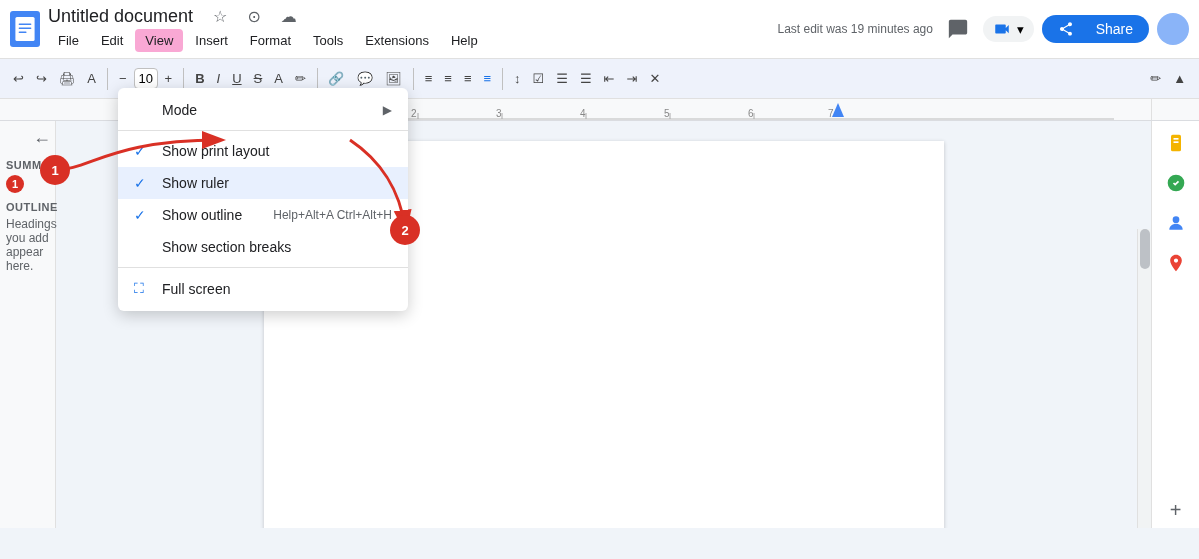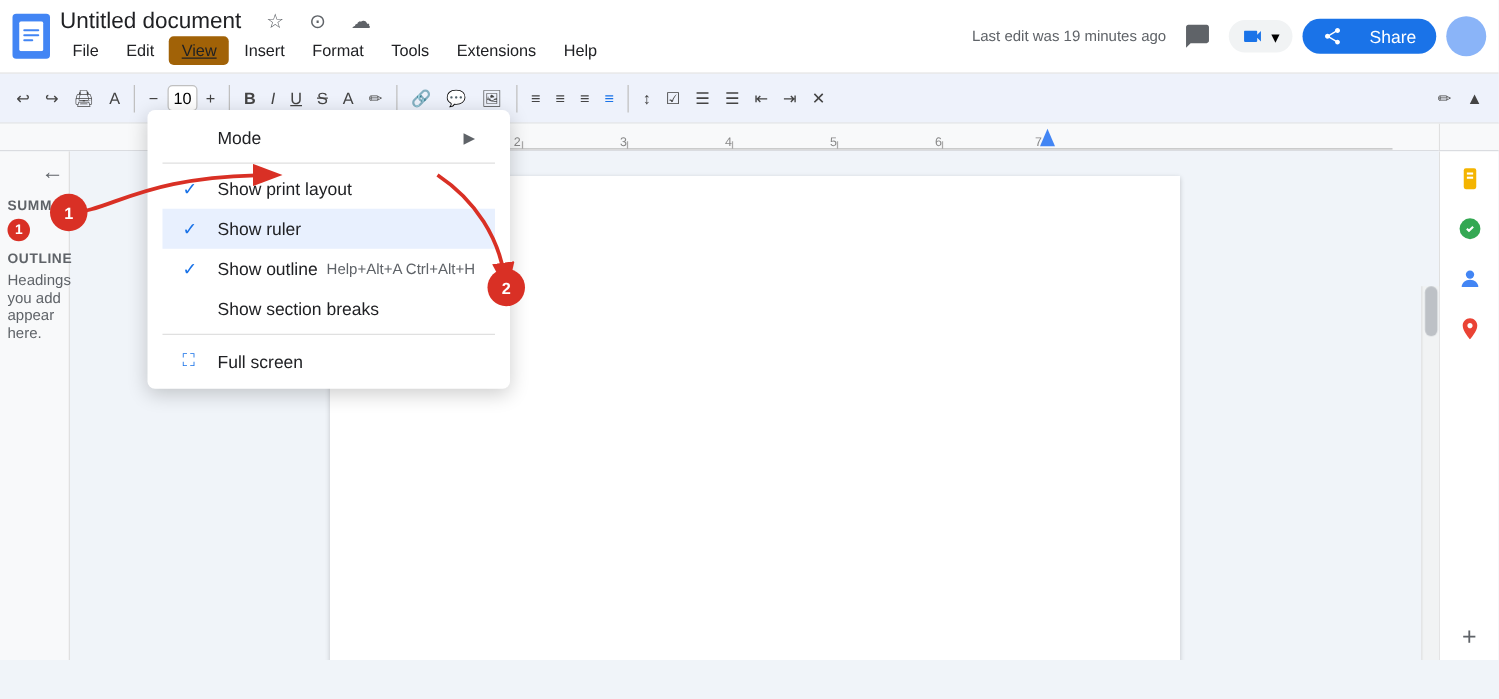"View" .menu-item.active { background: #a16207 -> #f9a8d4; text-decoration: underline -> none }
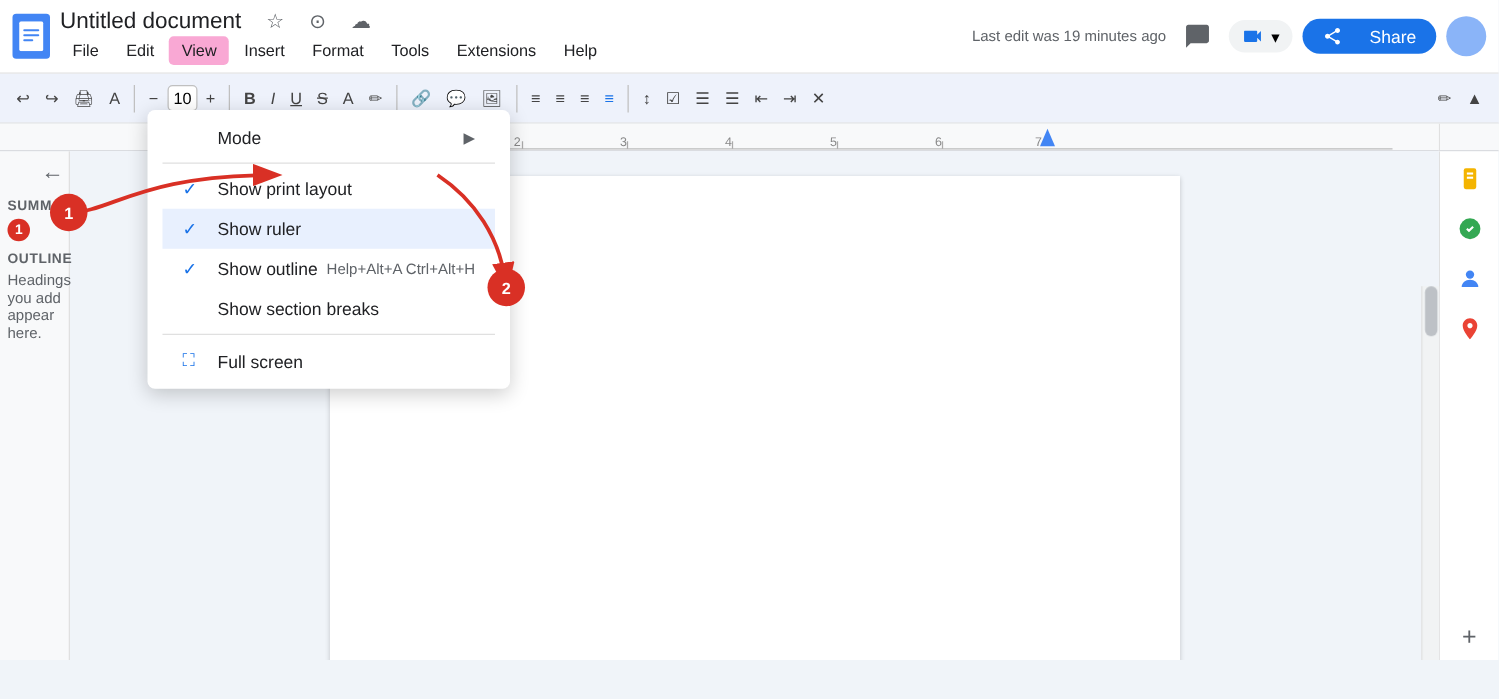"Mode" #view-menu { padding: 6px 12px -> 6px 0 }
